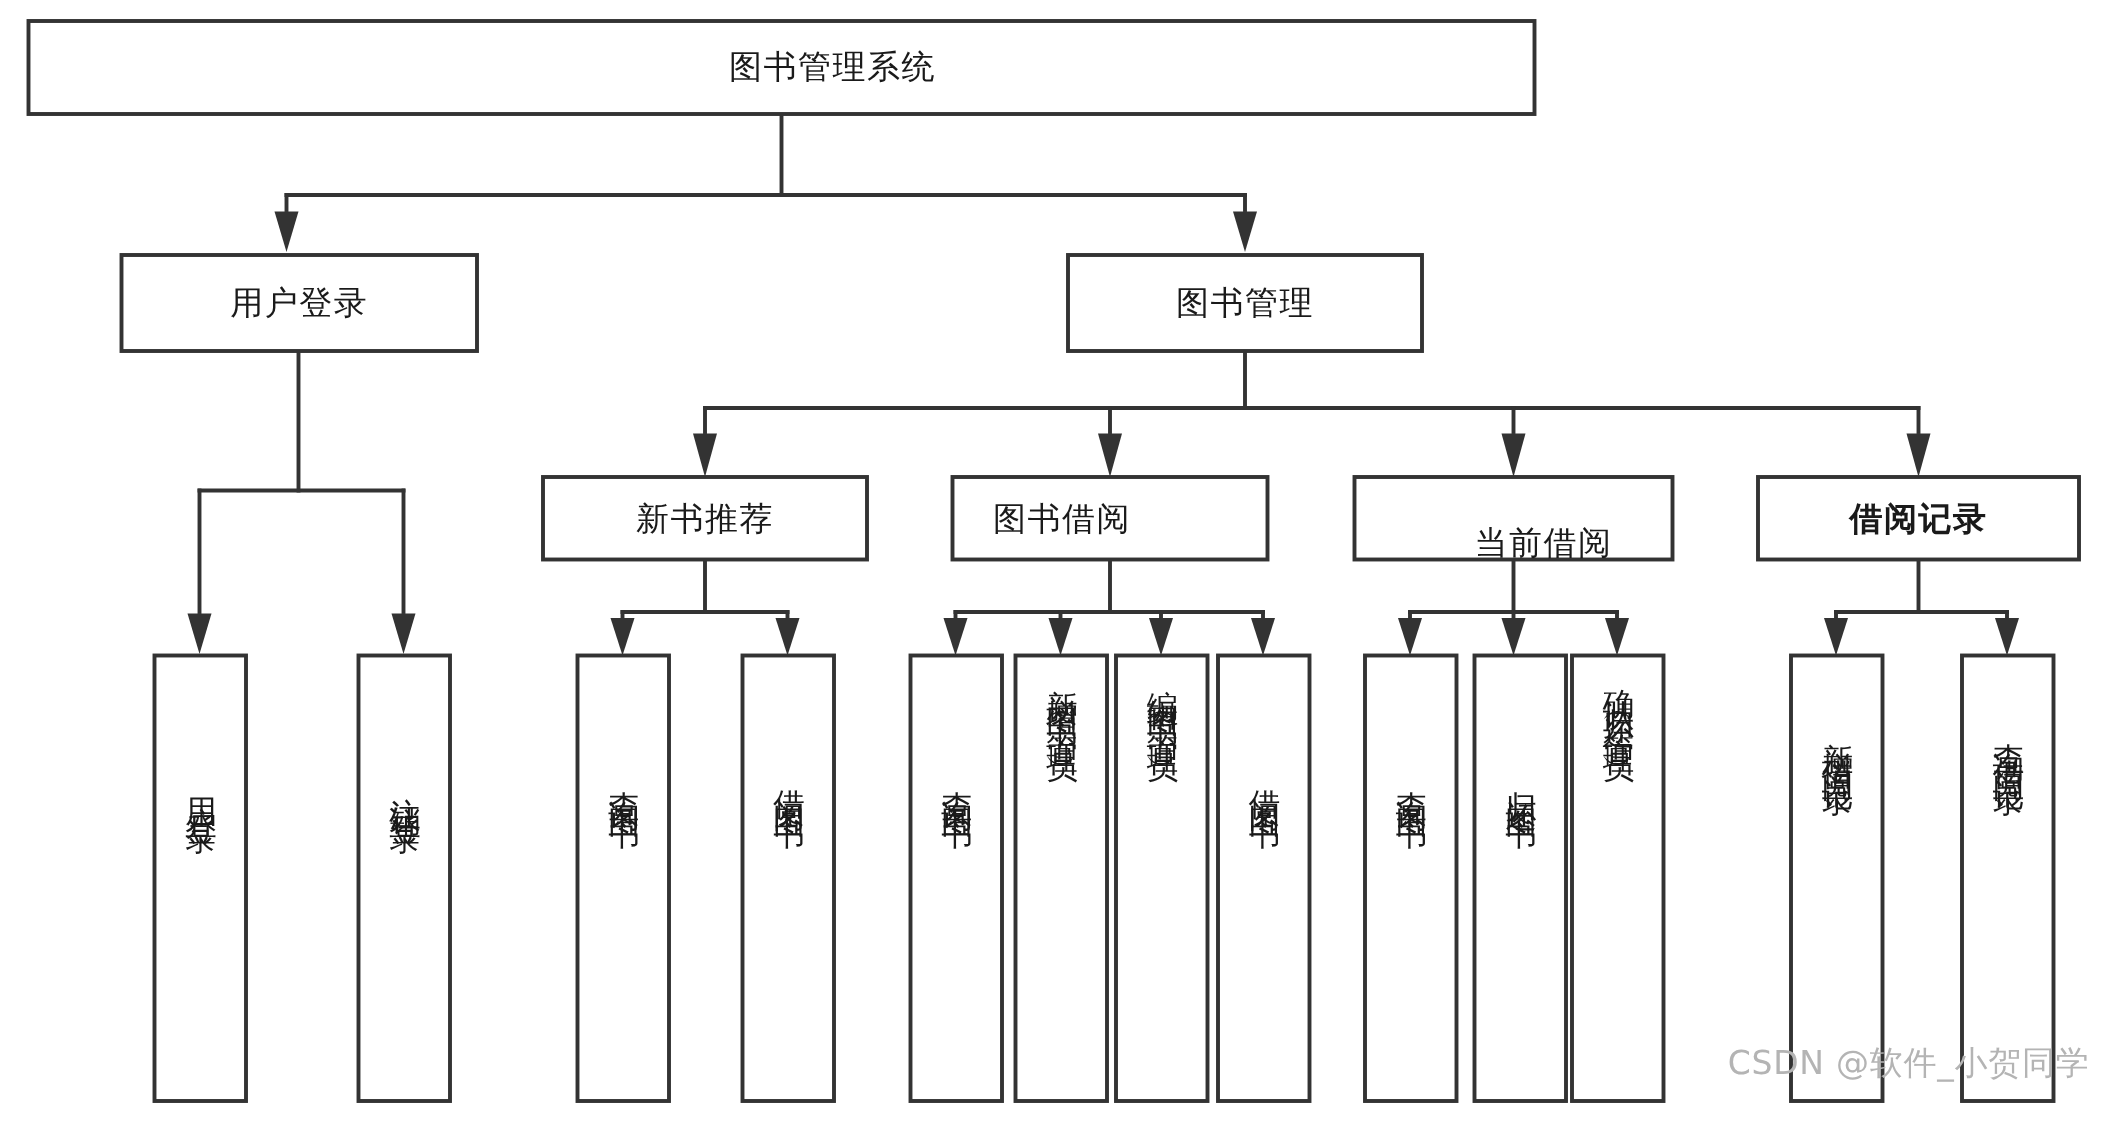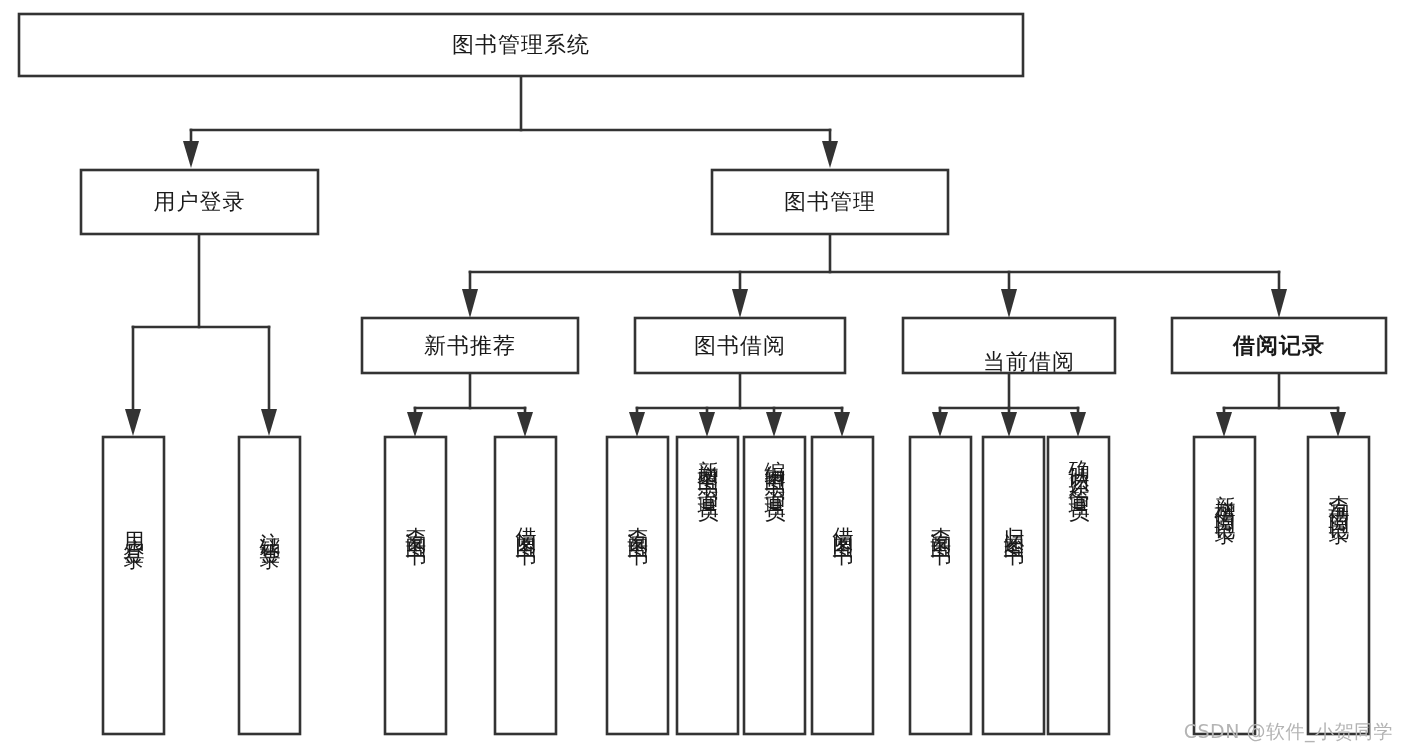"图书管理系统" div.hlabel-wrap { padding-left: none -> 34px }
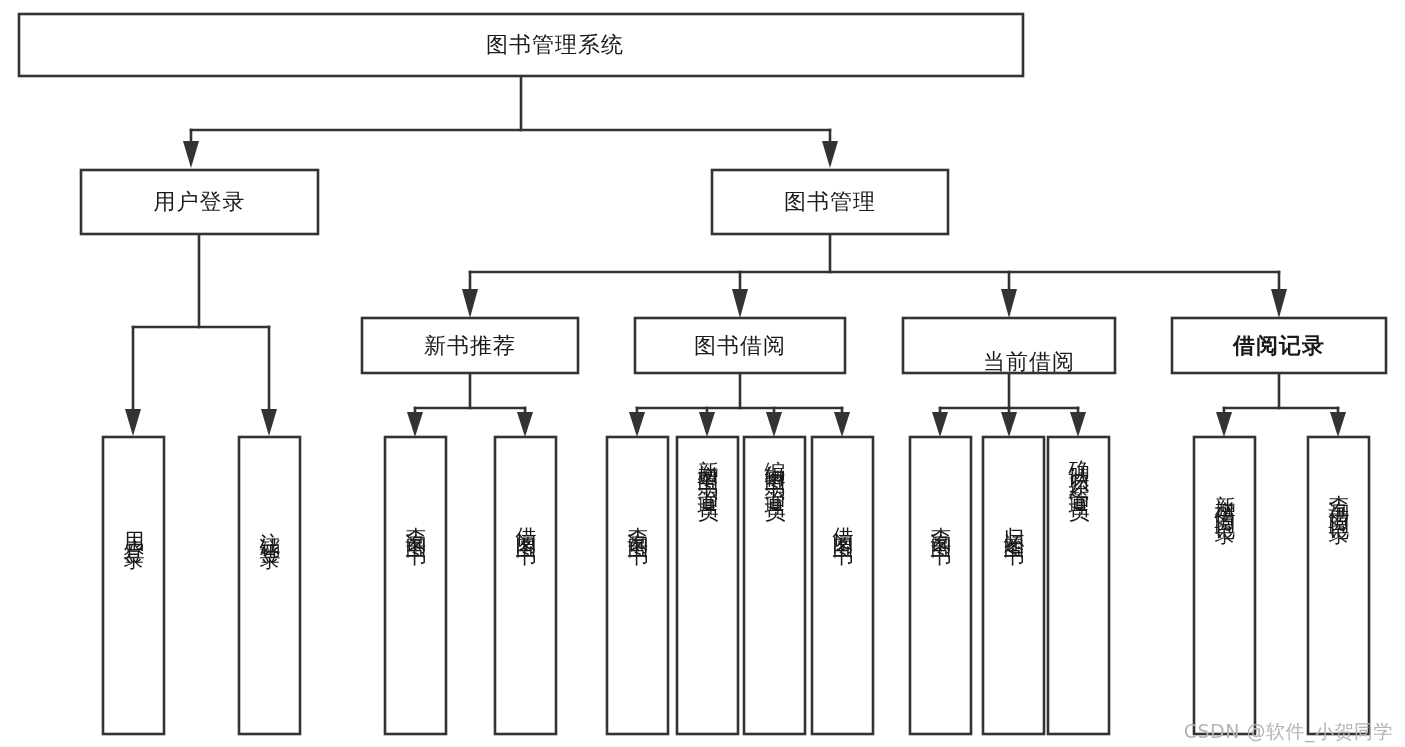"图书借阅" div.hlabel-wrap { left: 635px -> 603px }
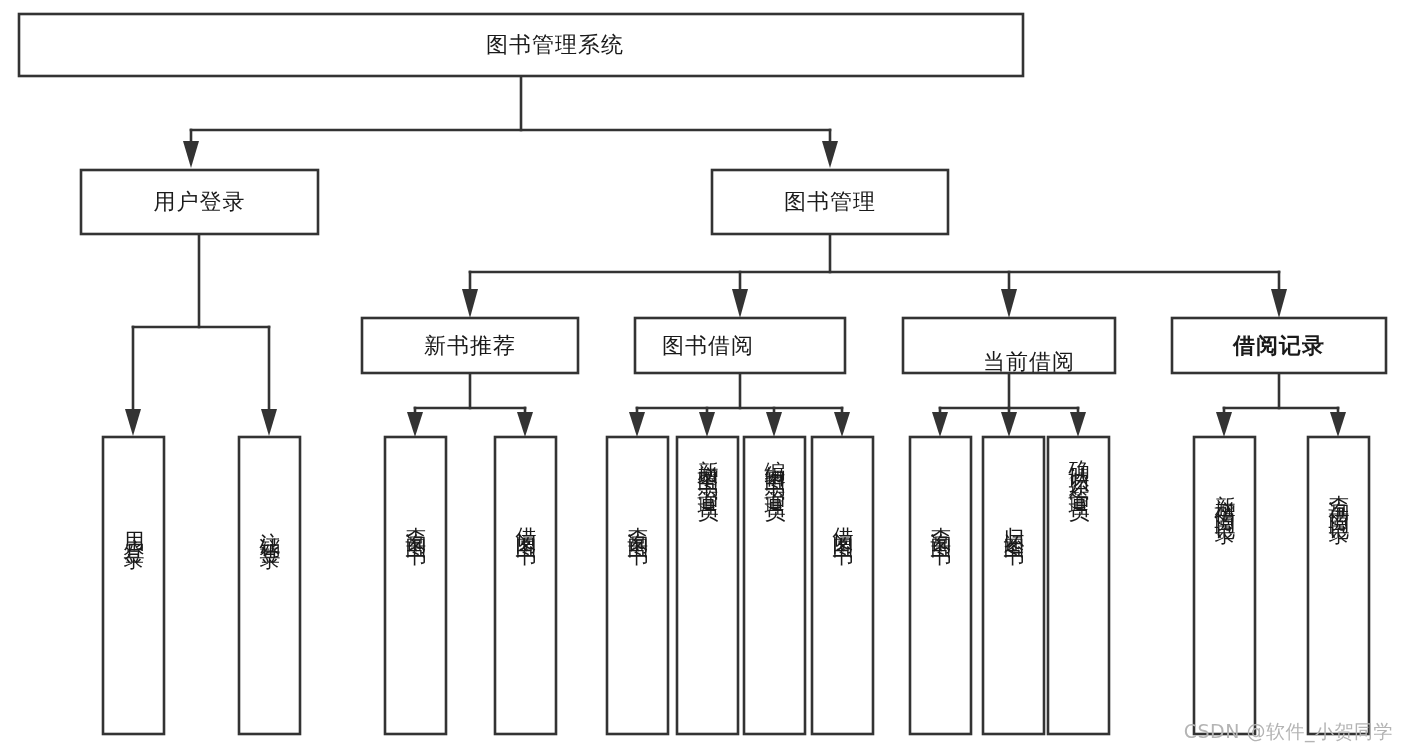"CSDN @软件_小贺同学" .watermark { bottom: 2px -> 23px; font-size: 19px -> 22px }
